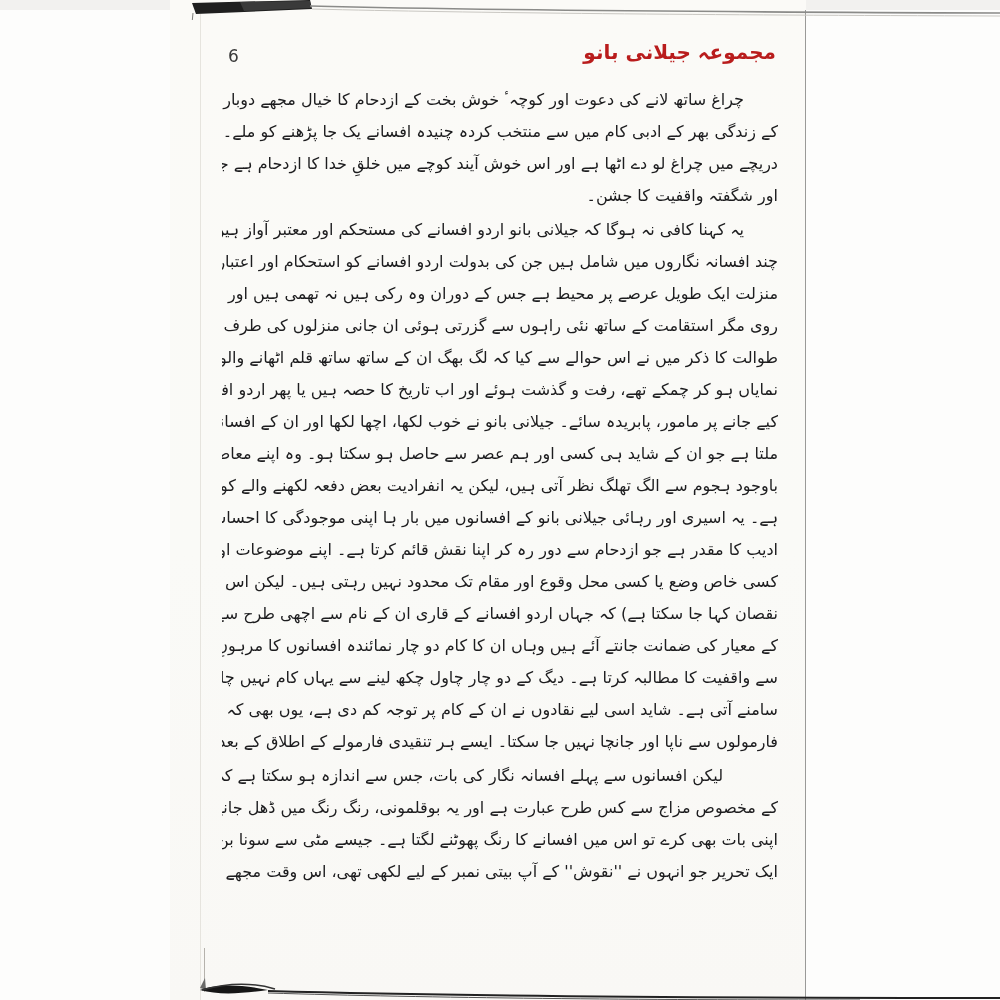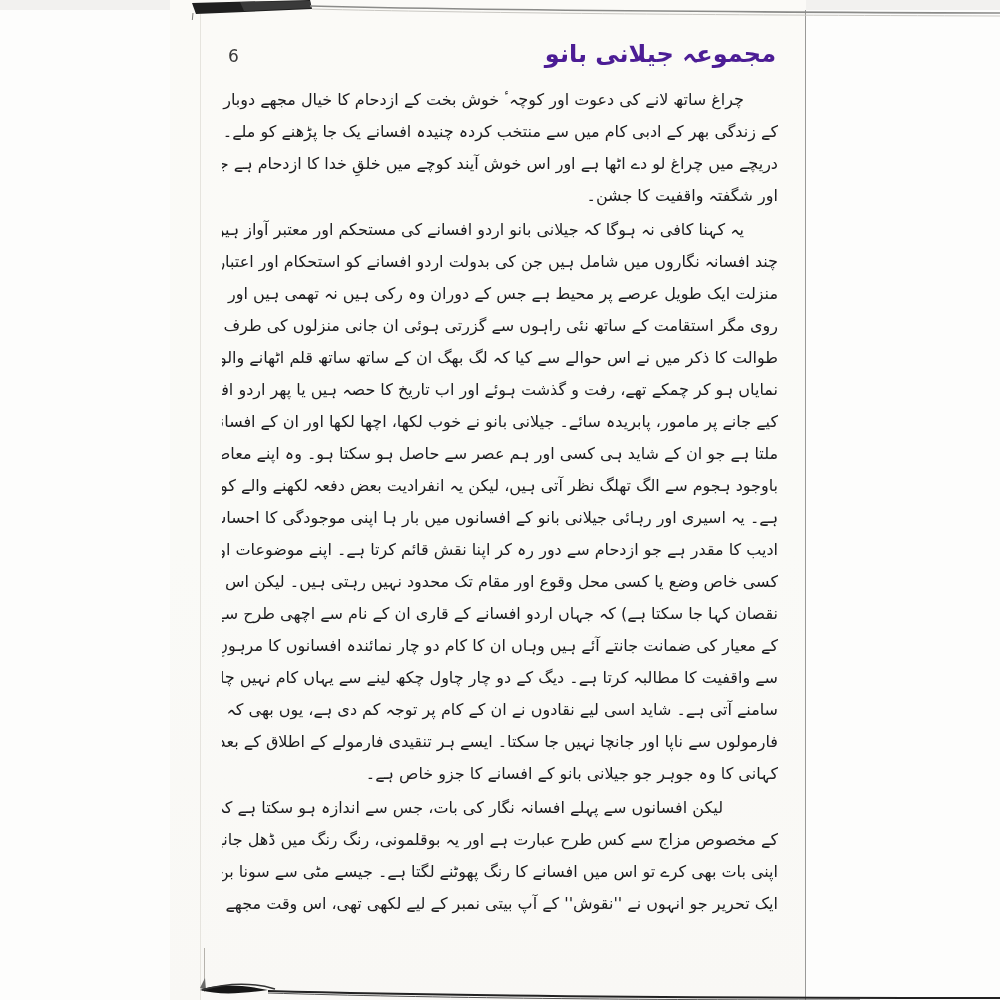"مجموعہ جیلانی بانو" .book-title { color: #4c1d95 -> #b91c1c; font-size: 24px -> 20px }
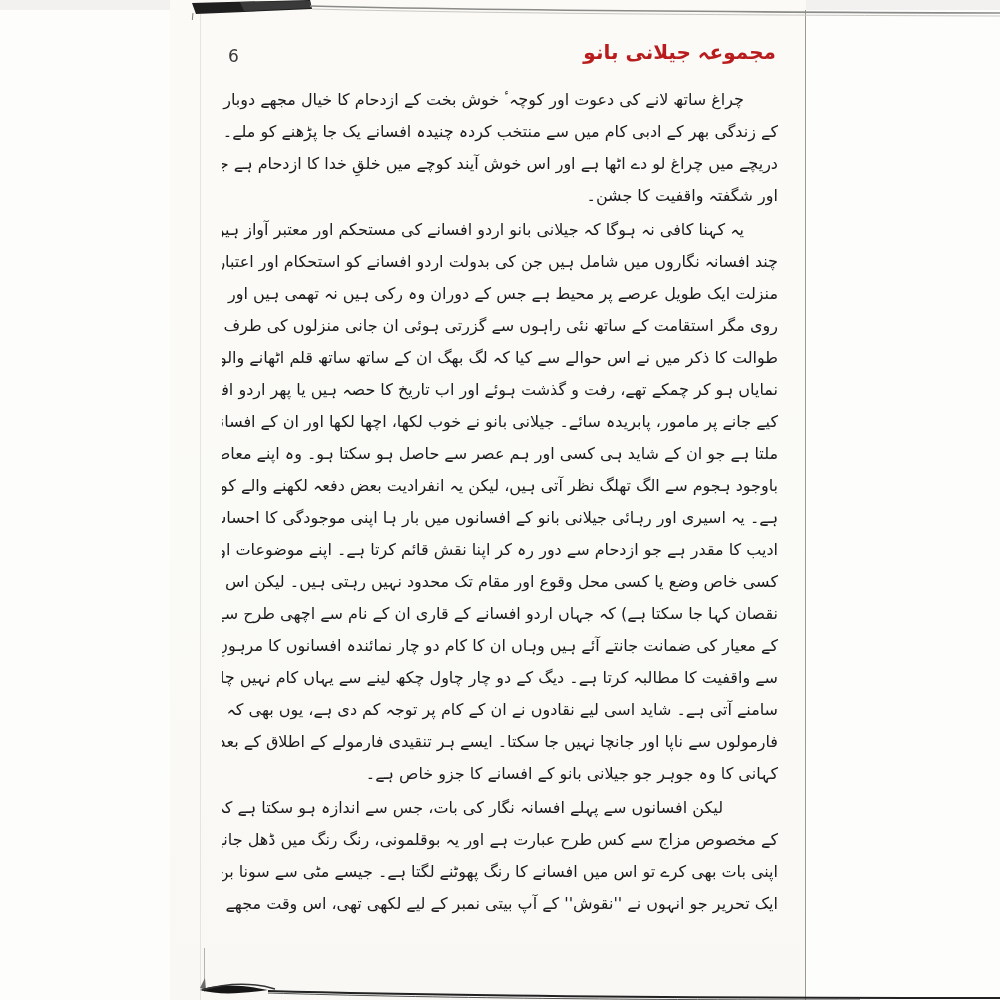"کہانی کا وہ جوہر جو" div.ln { html: <div>کہانی کا وہ جوہر جو جیلانی بانو کے افسانے کا جزو خاص ہے۔</div> -> none }
